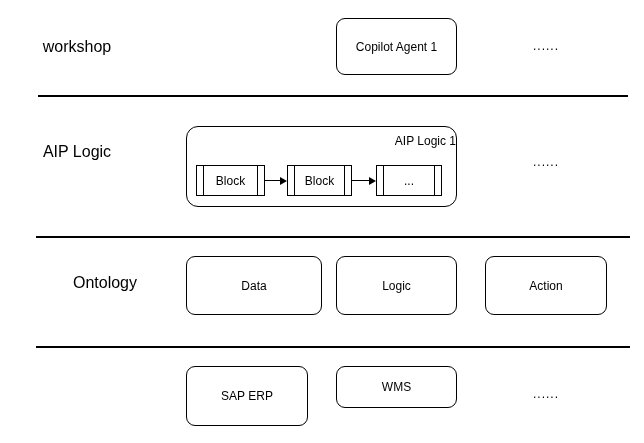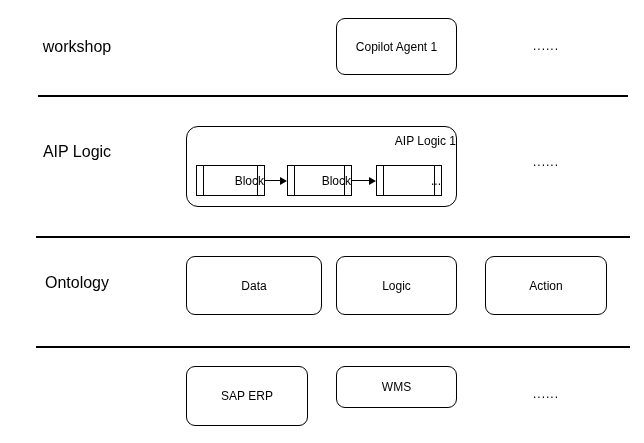"Block" .process { justify-content: flex-end -> center }
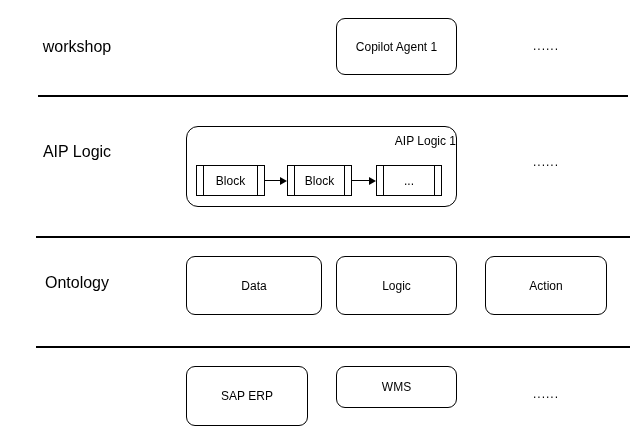"Ontology" div.row-label { text-align: none -> right }
